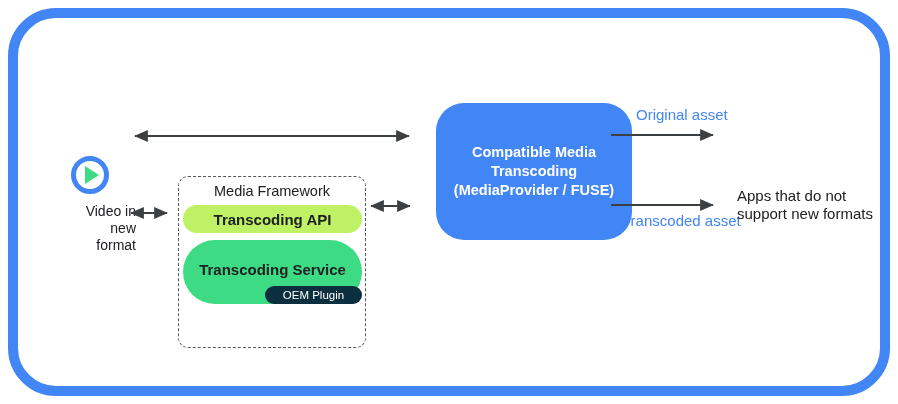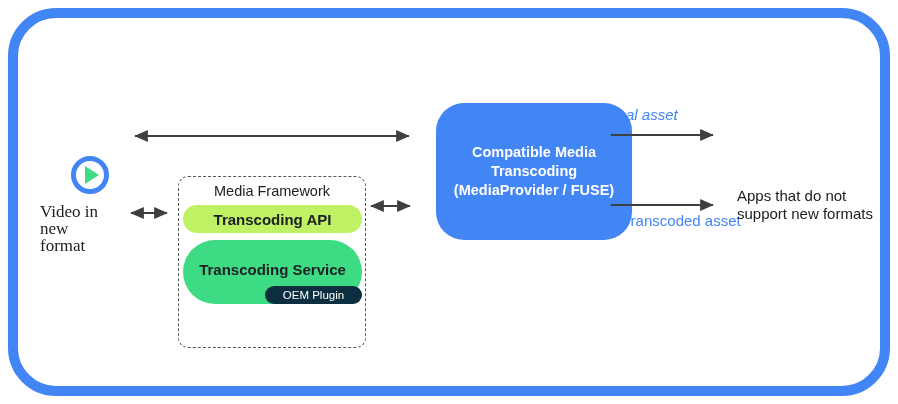"Original asset" .asset-original { font-style: italic -> none; left: 586px -> 636px }
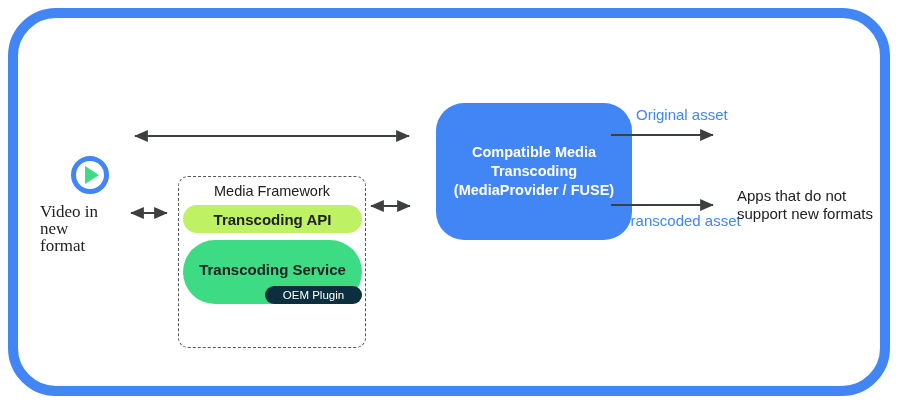"Video in" .video-label { font-family: Liberation Serif, serif -> none; font-size: 17px -> 14px; text-align: left -> right }
